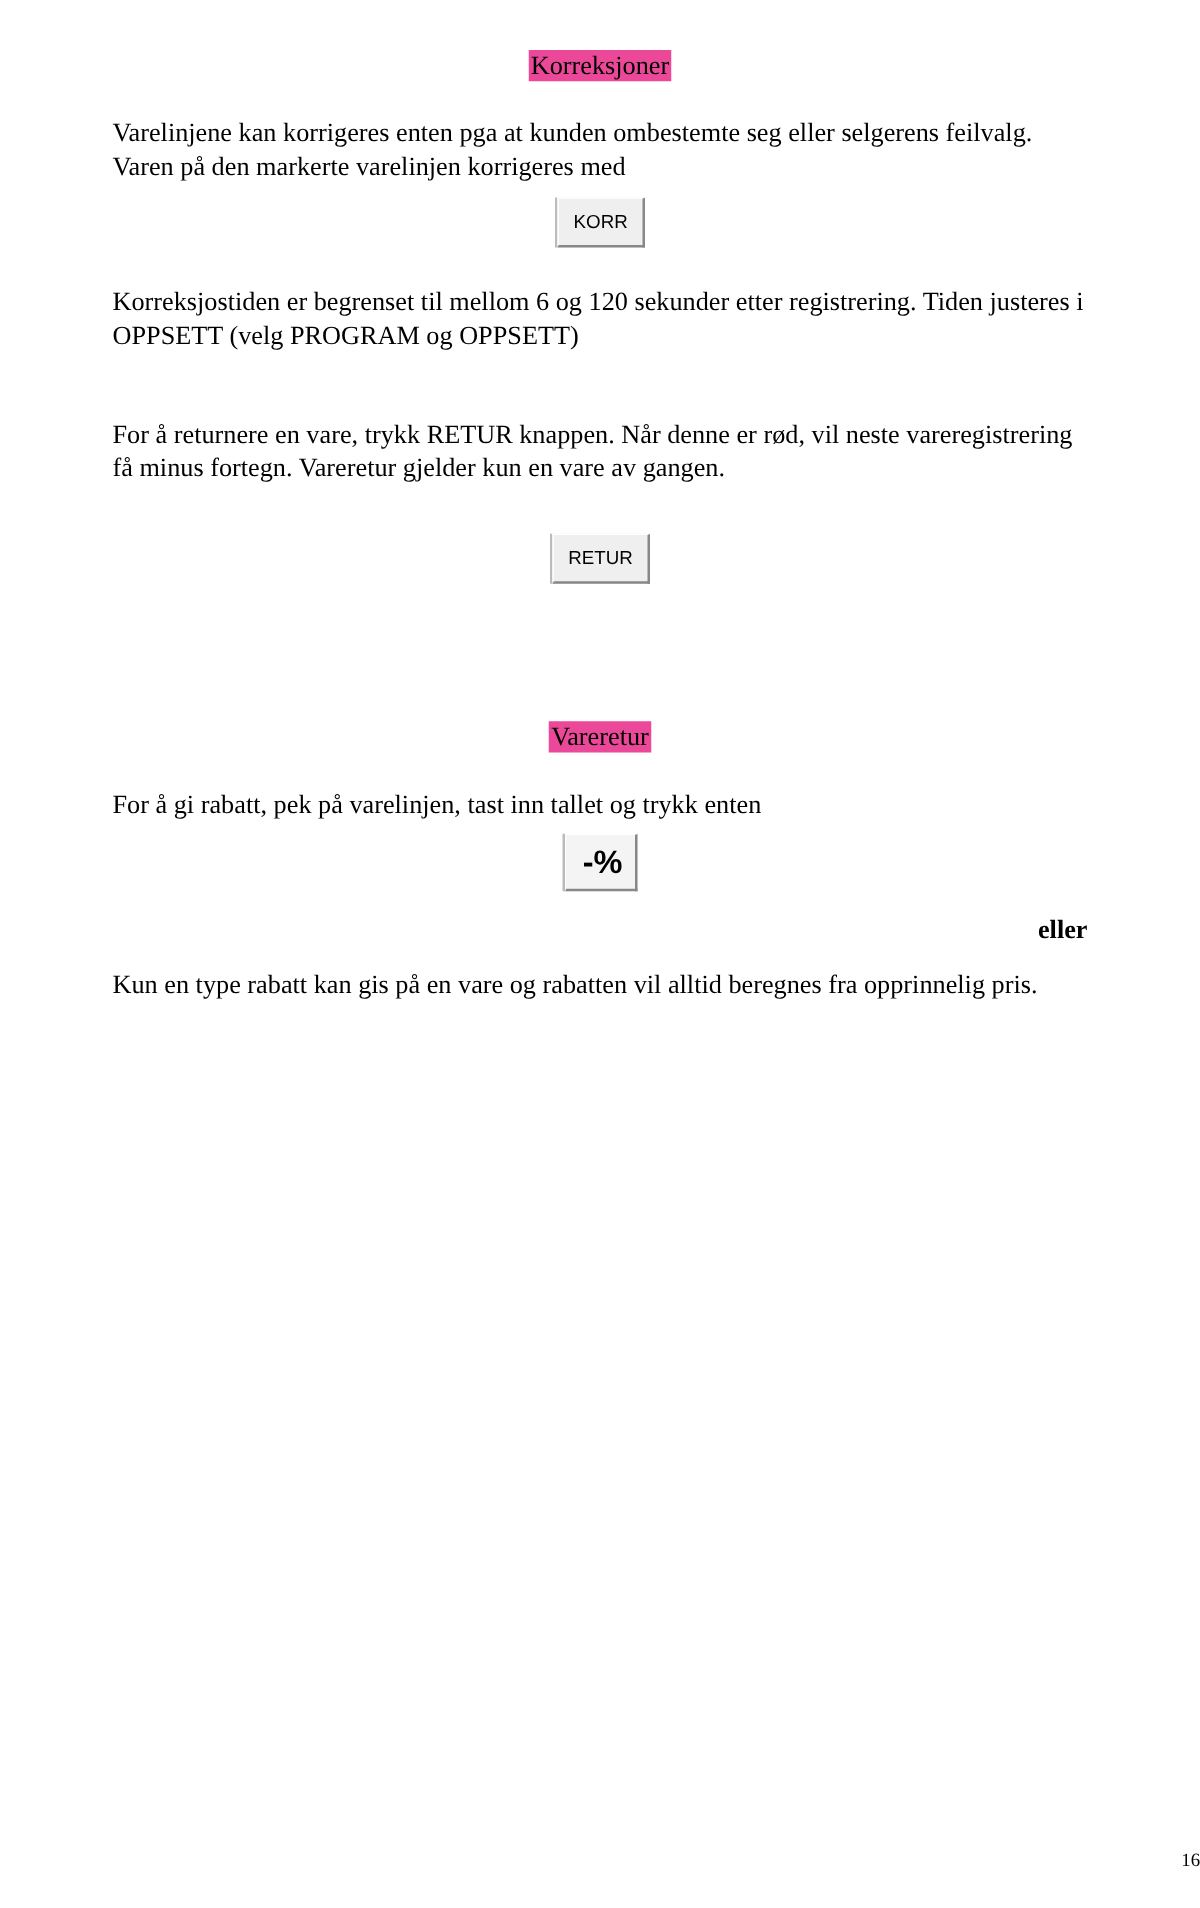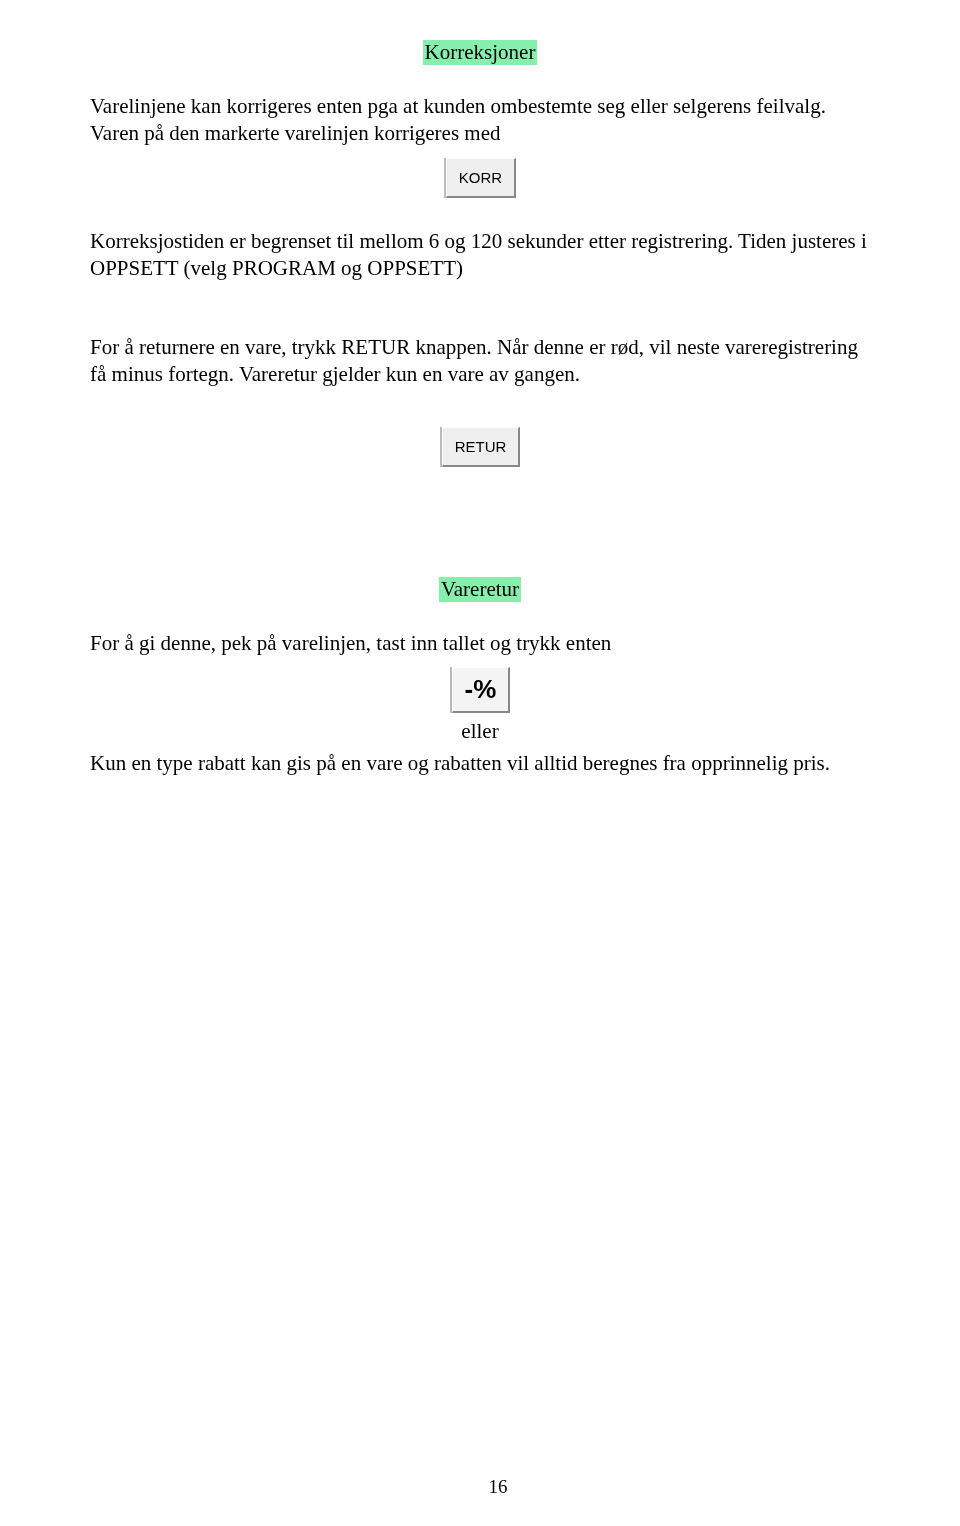"Korreksjoner" .heading { background: #86efac -> #ec4899 }
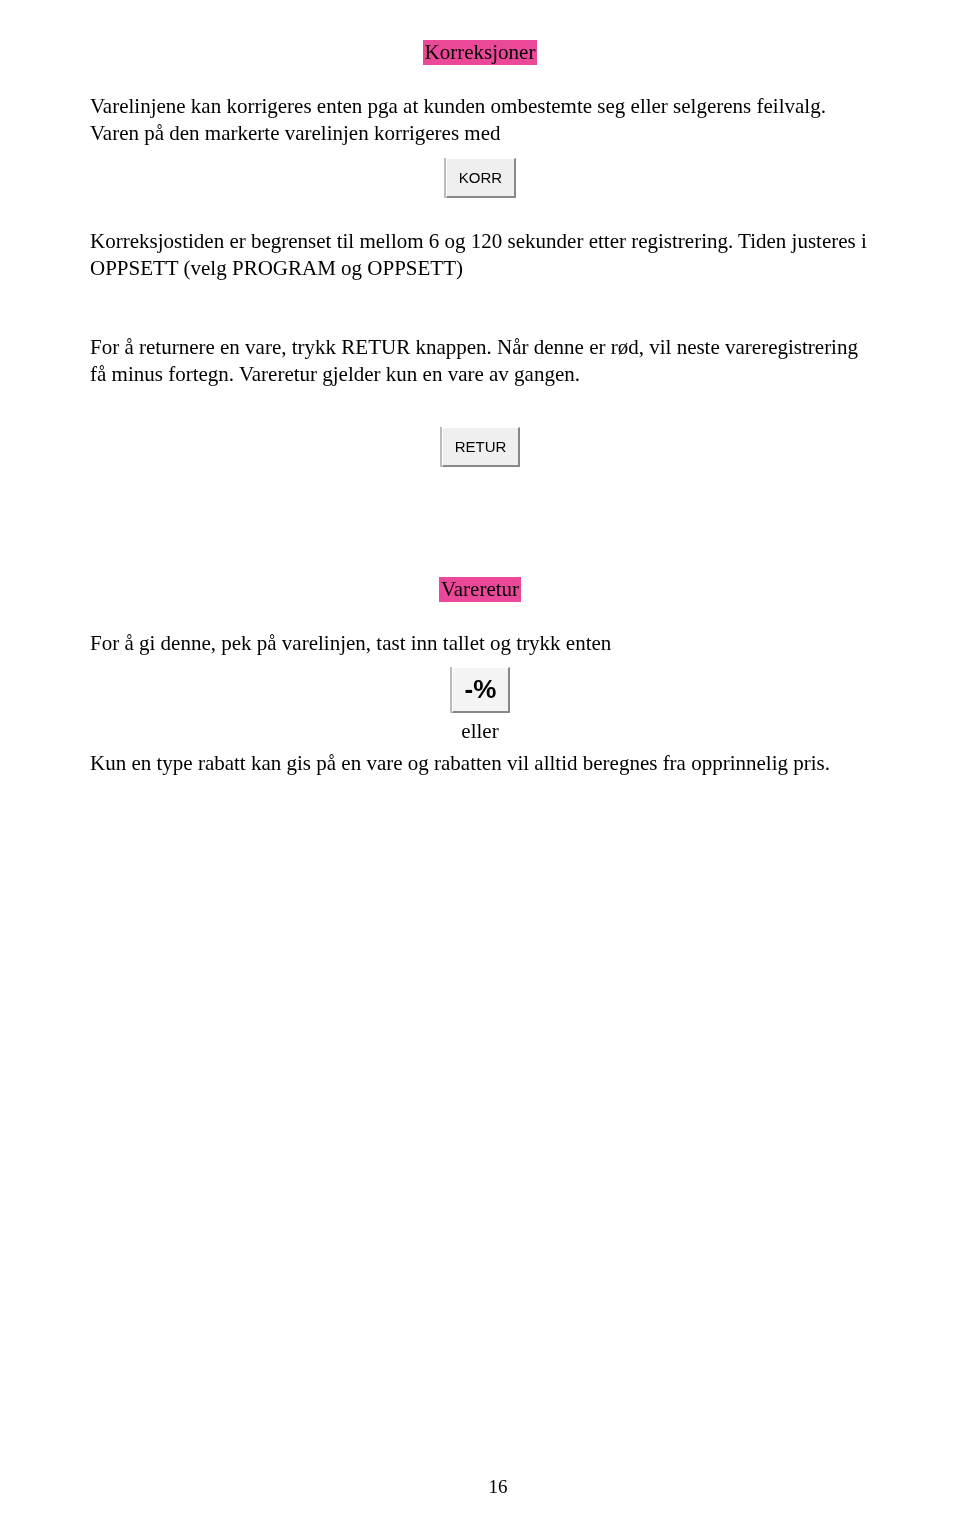"KORR" .ui-button { text-align: center -> right }
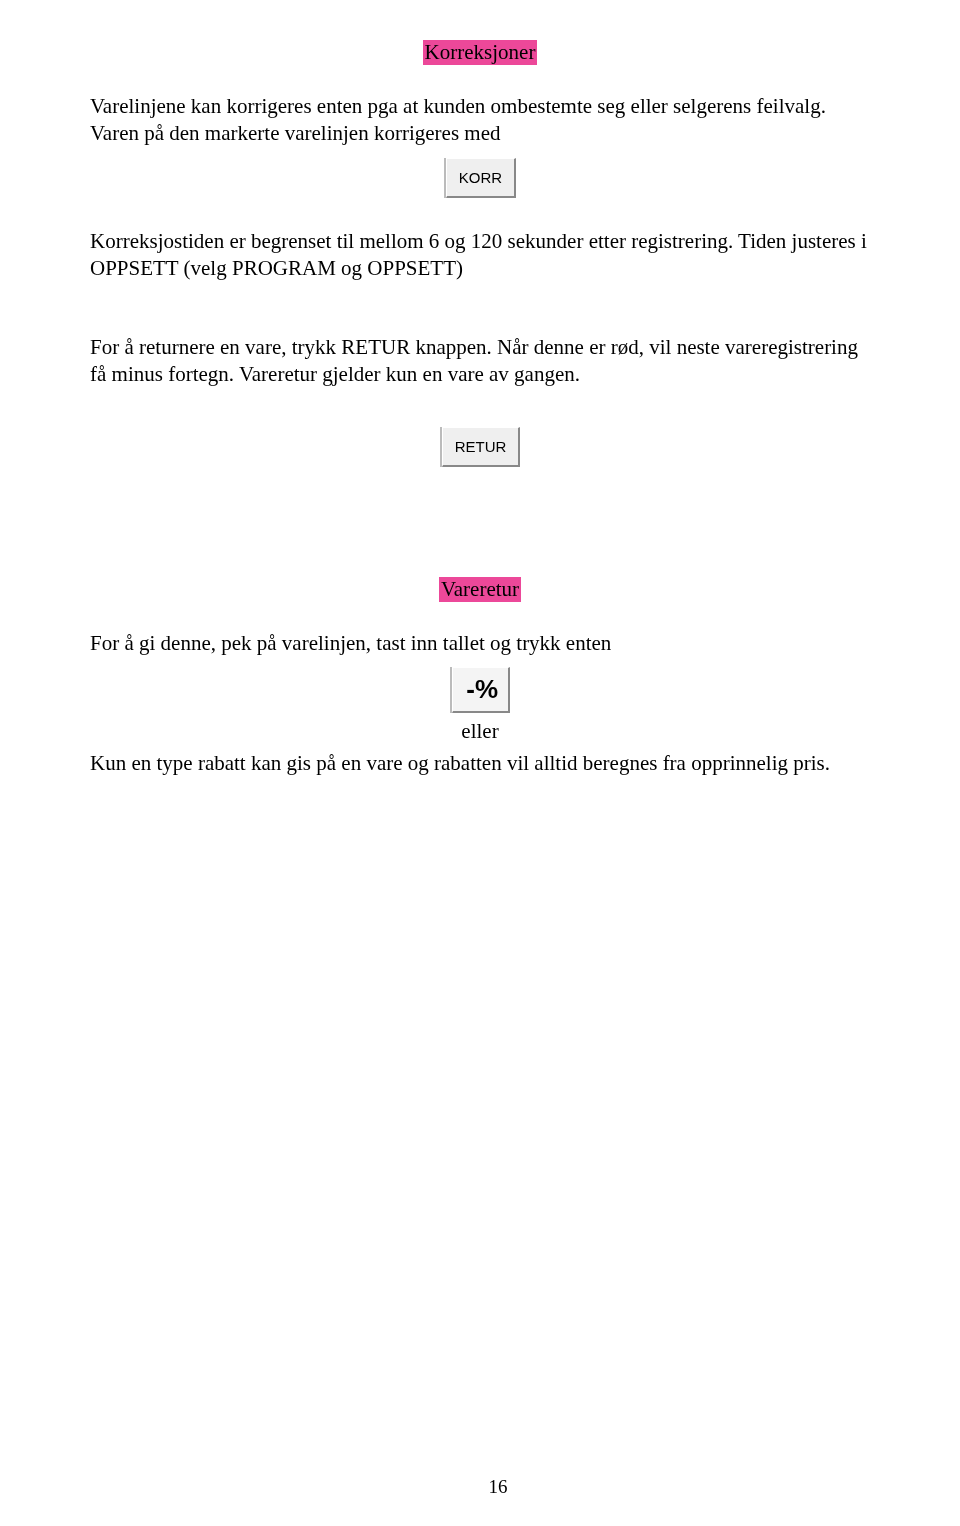"For å gi denne, pek" p { text: denne -> rabatt }
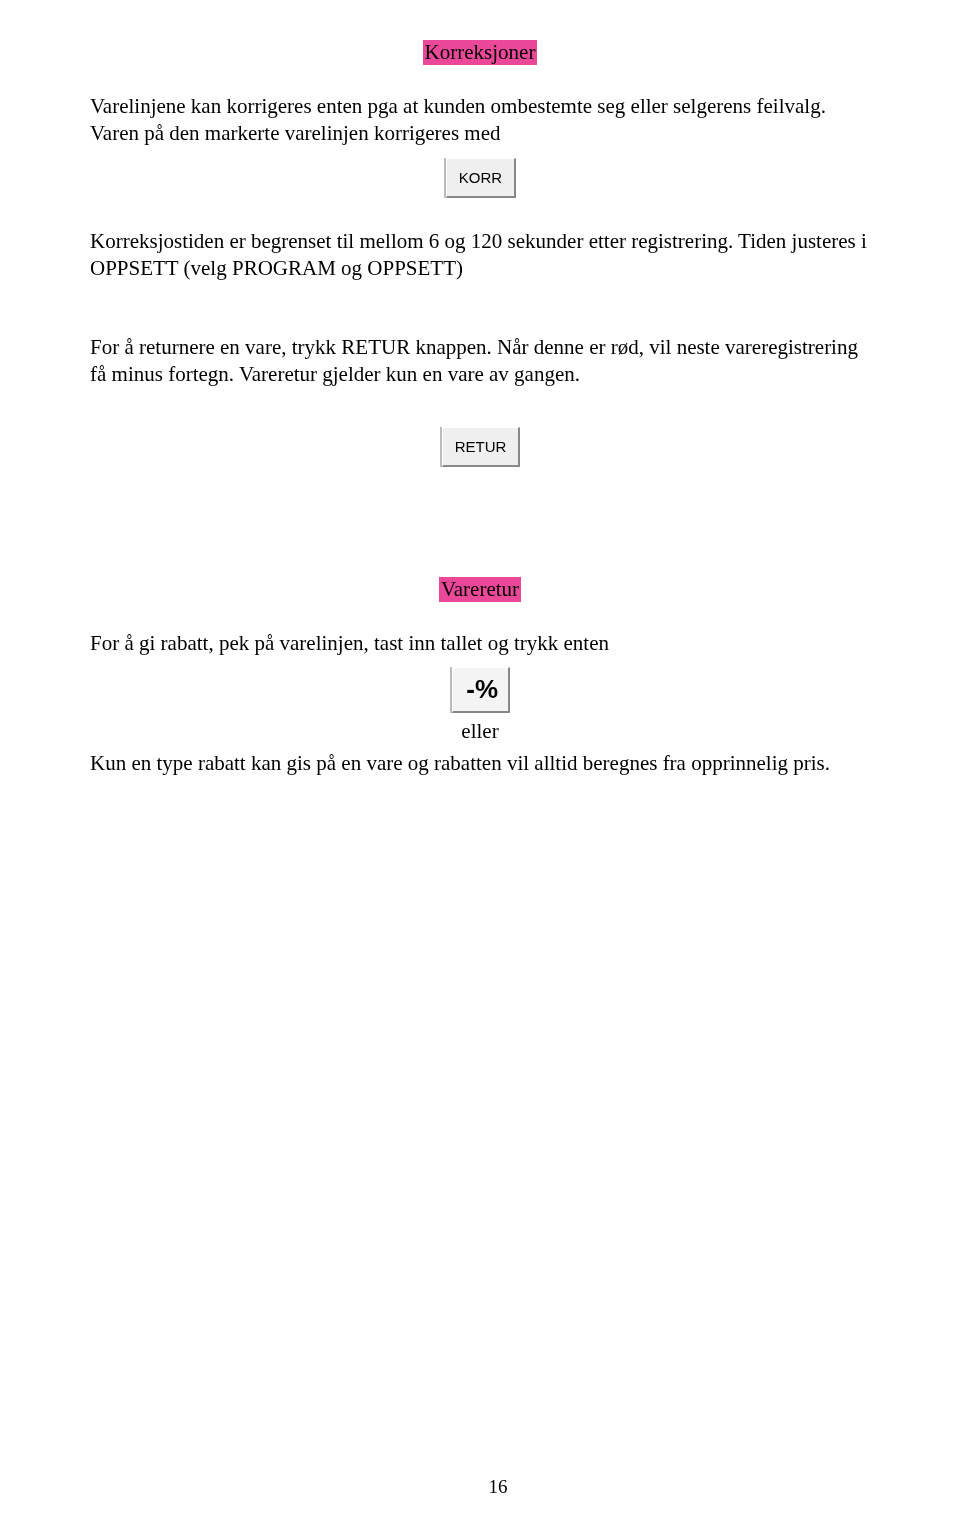"eller" .eller-row { font-weight: none -> bold; margin: 6px 0 -> 18px 0; text-align: center -> right }
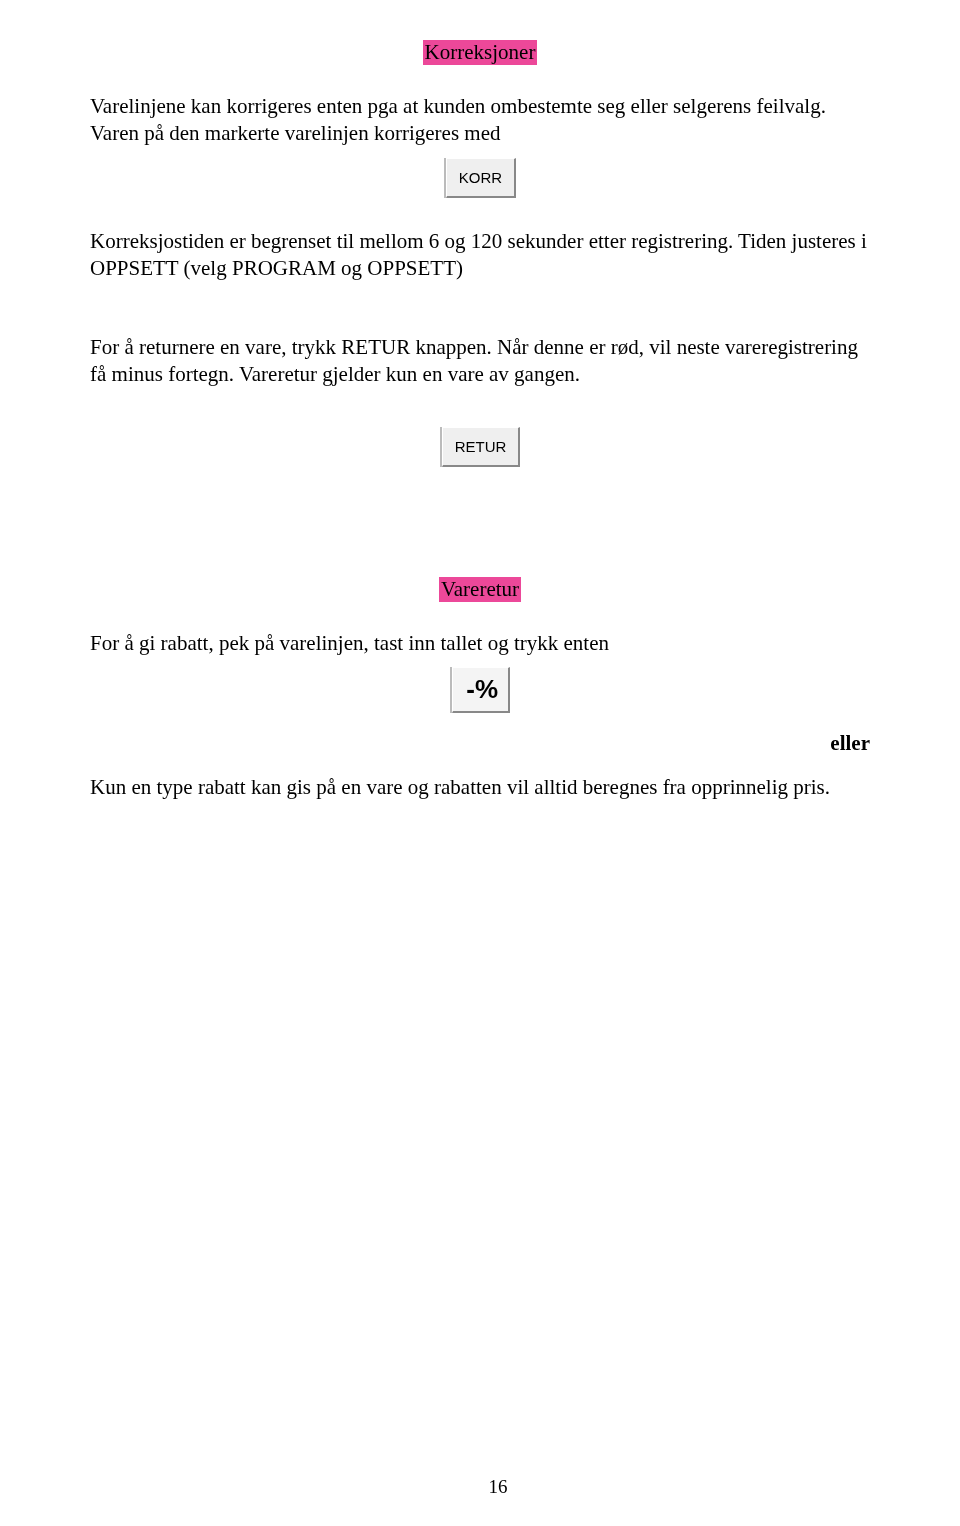"16" .page-number { font-size: 19px -> 15px; text-align: center -> right }
